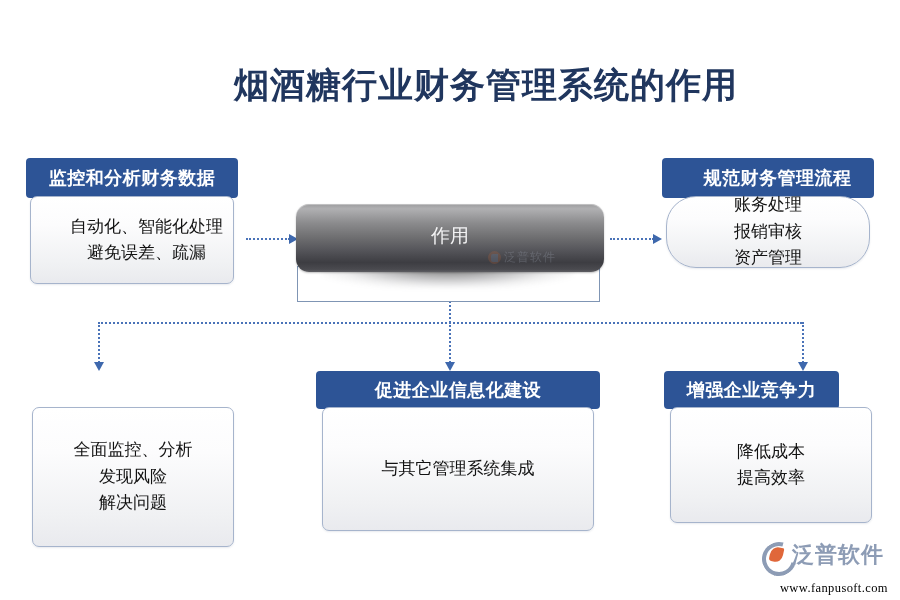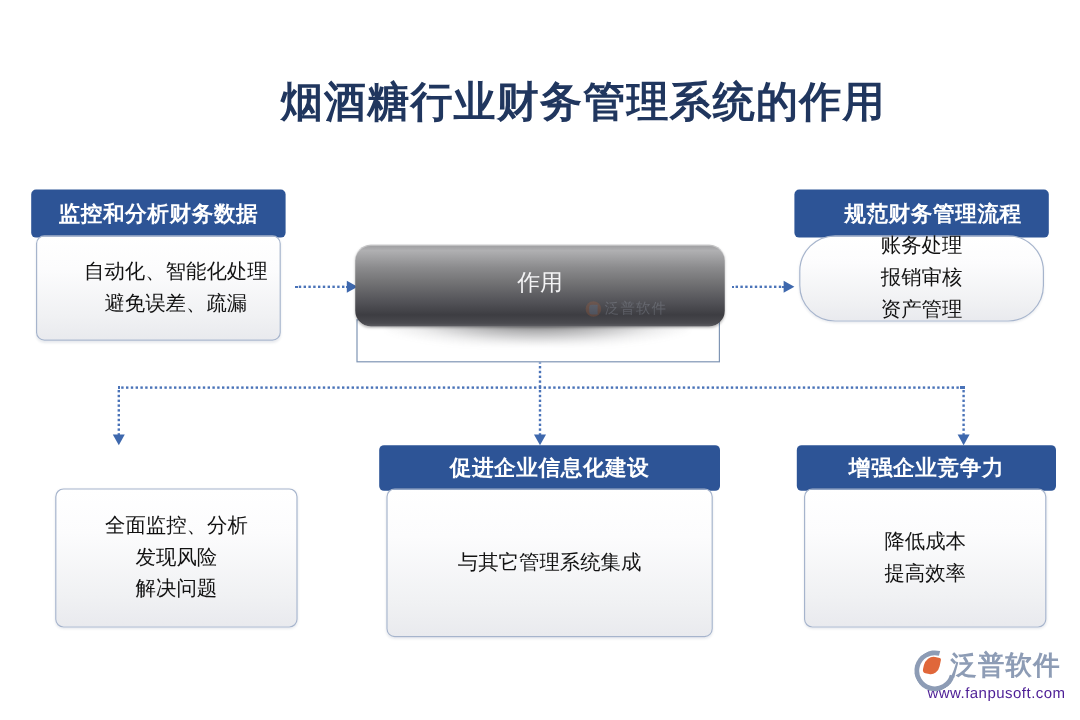"增强企业竞争力" div.hdr { width: 216px -> 175px }
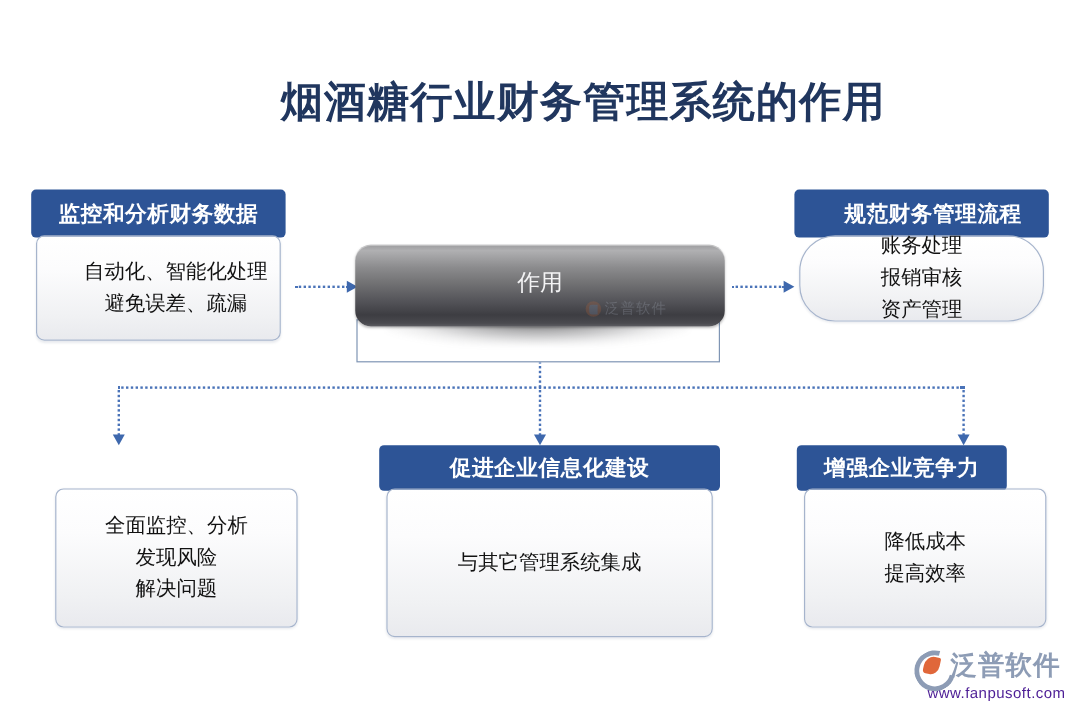"全面监控、分析" div.body { height: 116px -> 140px; left: 20px -> 6px }
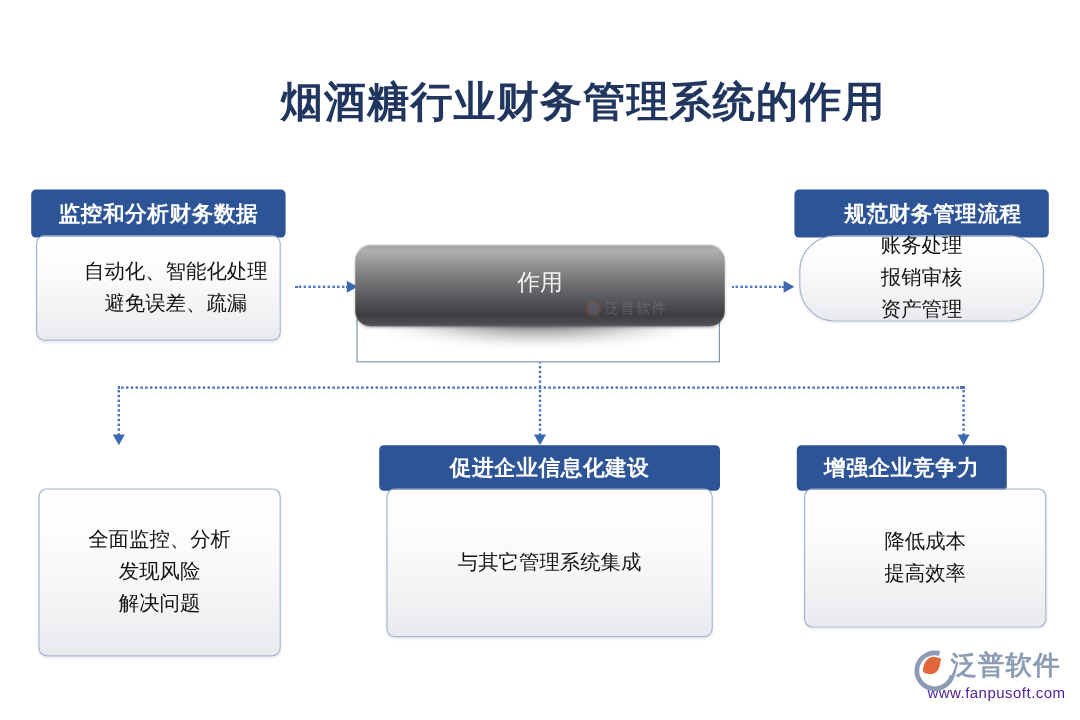"www.fanpusoft.com" .logo .url { color: #4c1d95 -> #000000; font-family: Liberation Sans, sans-serif -> Liberation Serif, serif; margin-top: 3px -> 13px }
